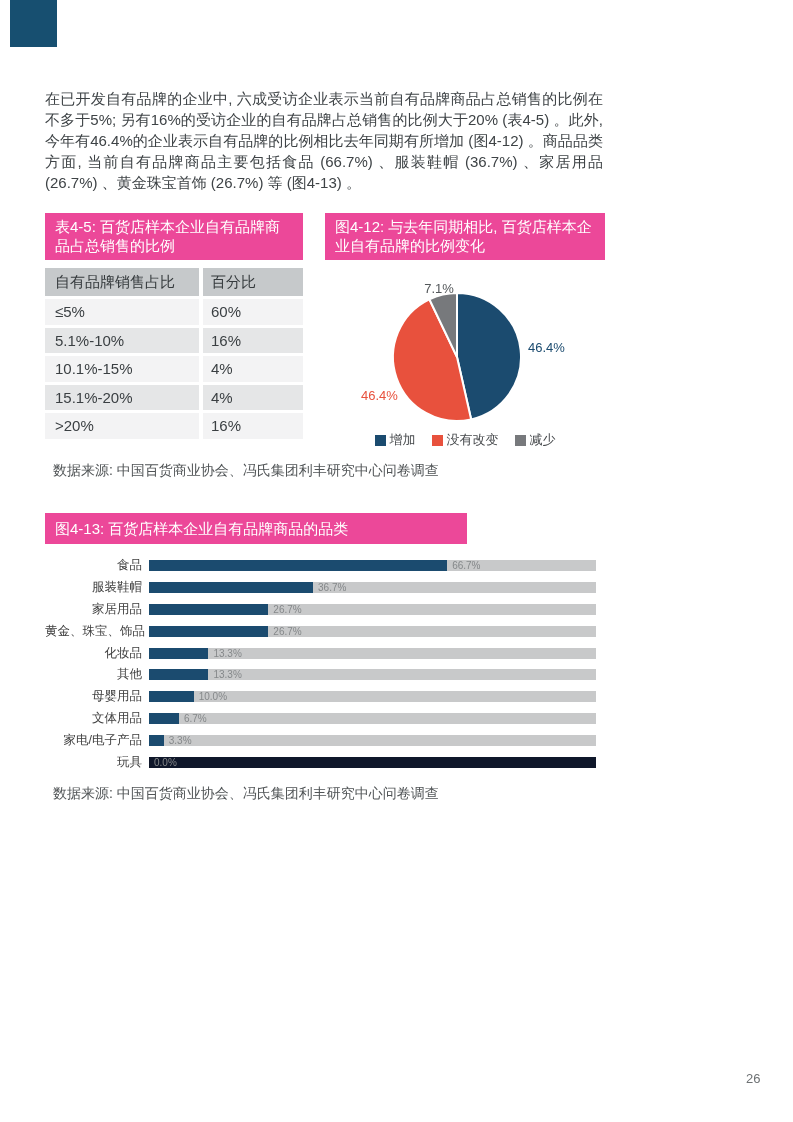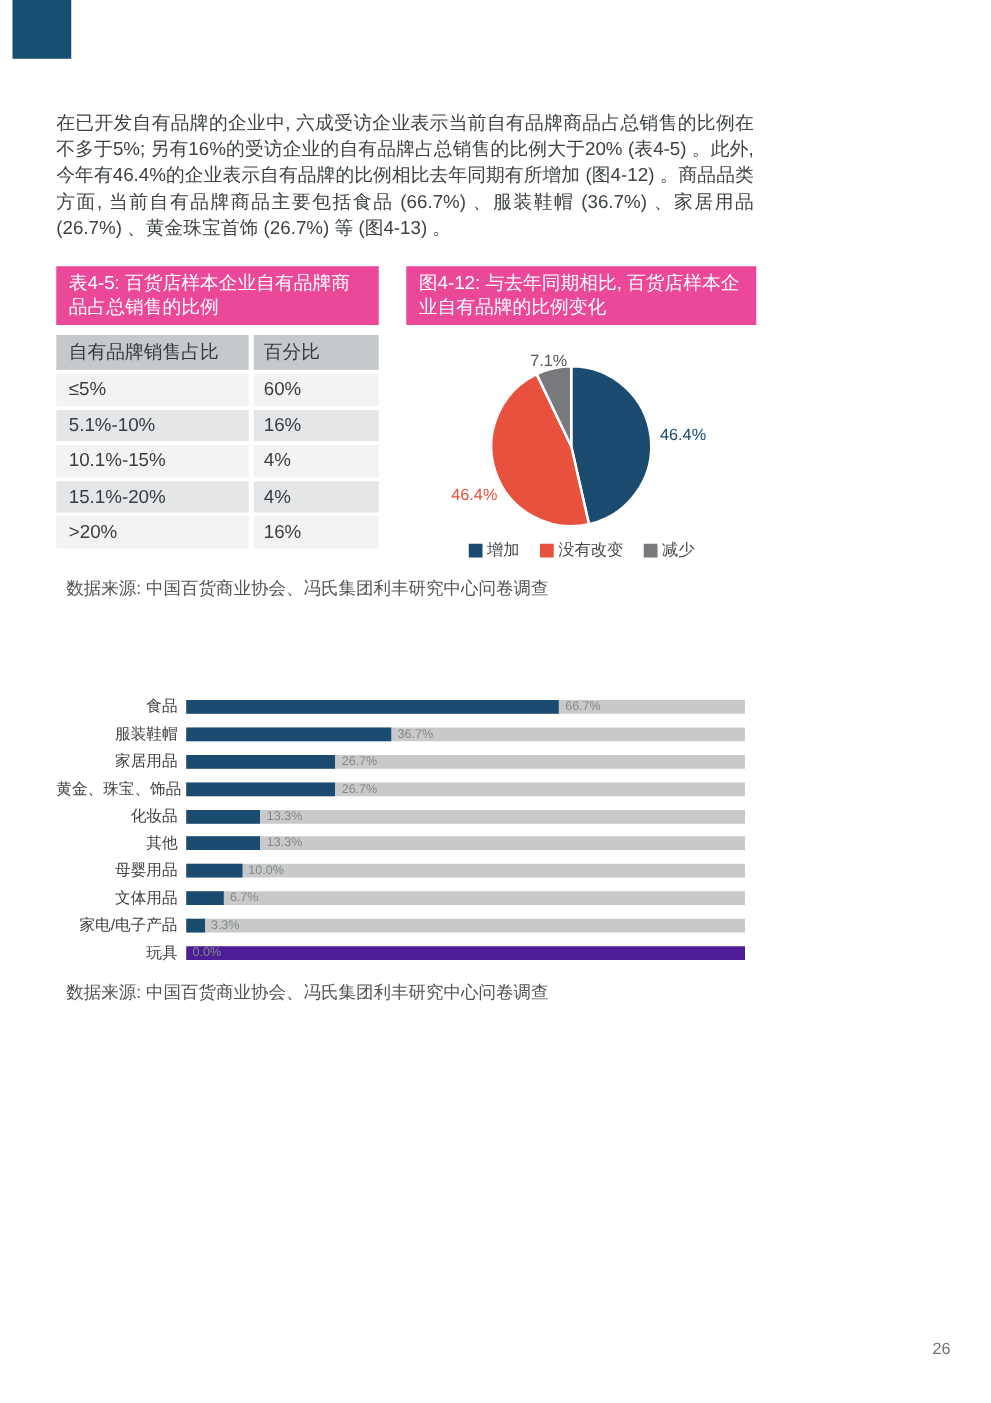"图4-13: 百货店样本企业自有品牌商品的品类" div.section-title { html: none -> <div>图4-13: 百货店样本企业自有品牌商品的品类</div> }
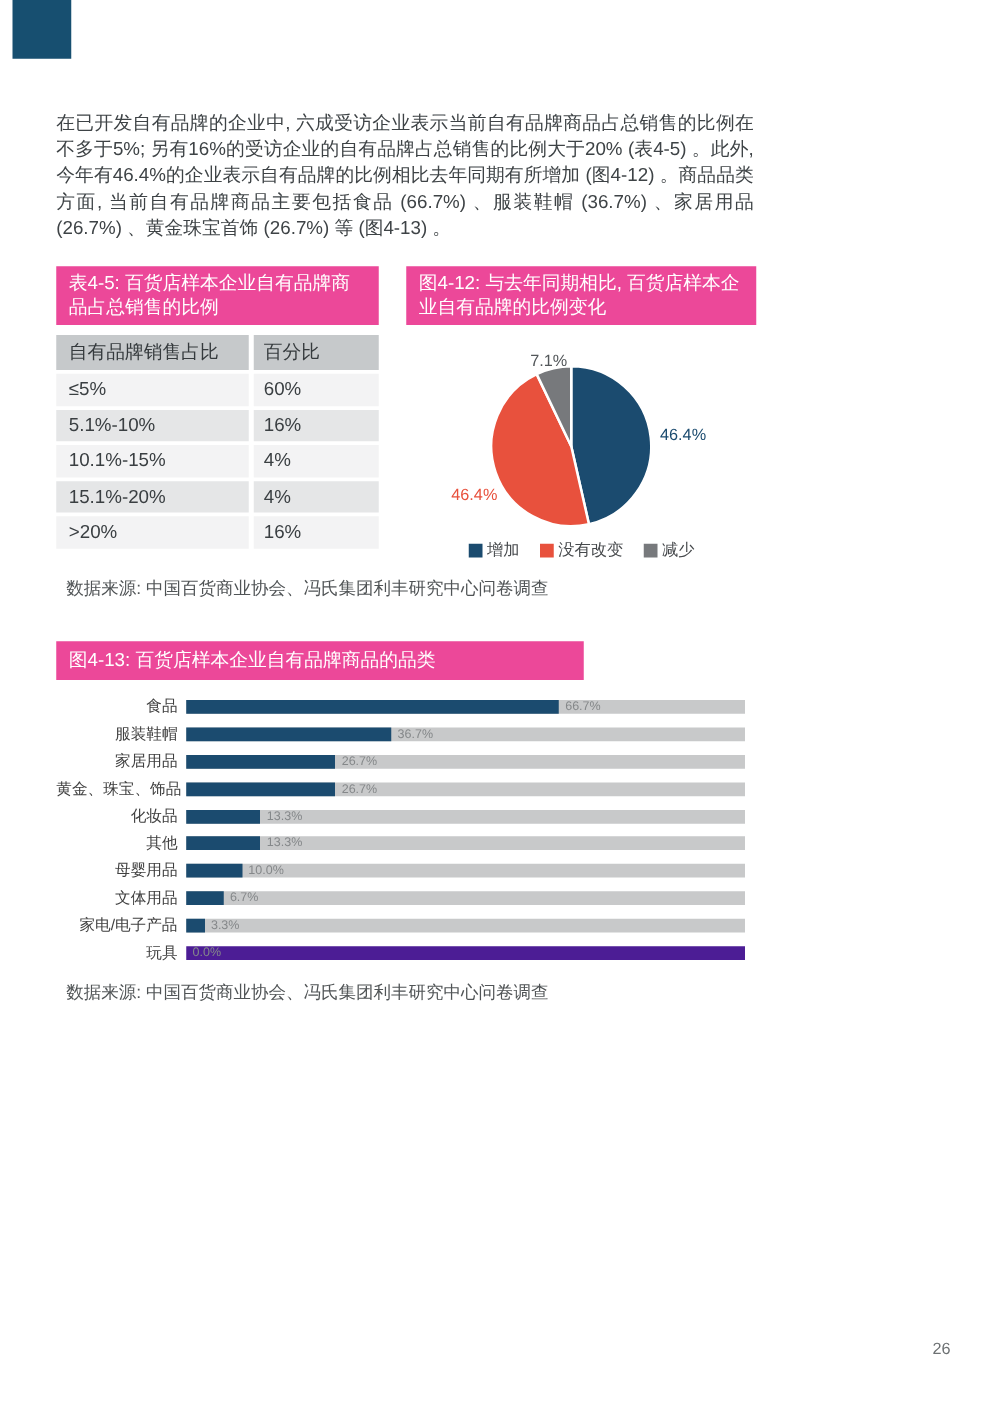"0.0%" div.bar-track { background: #4c1d95 -> #0f172a }
